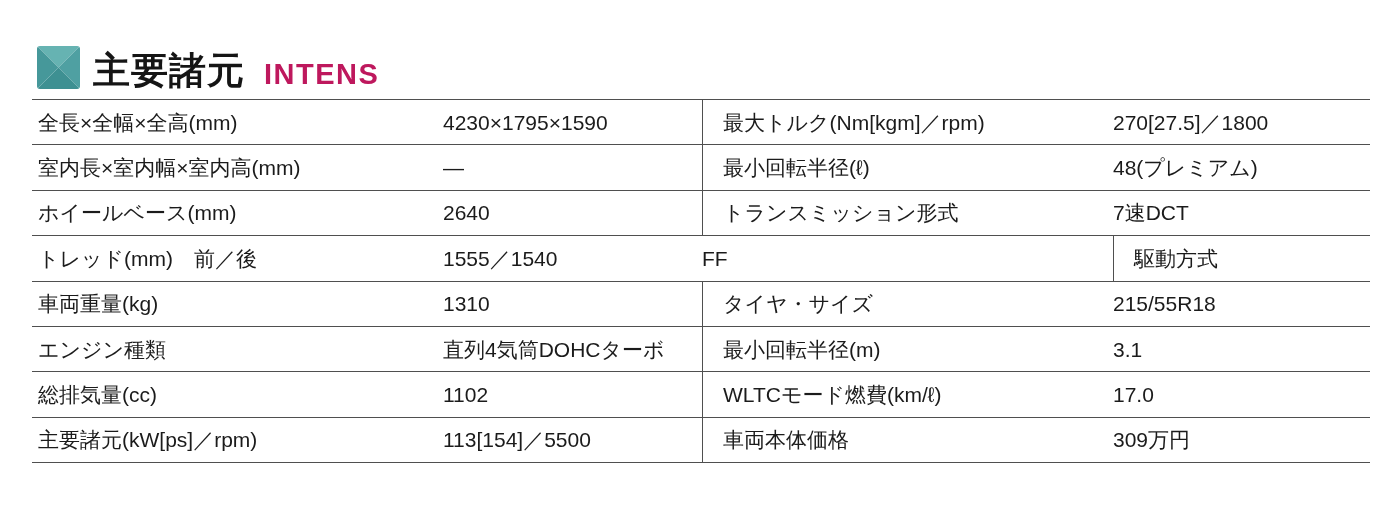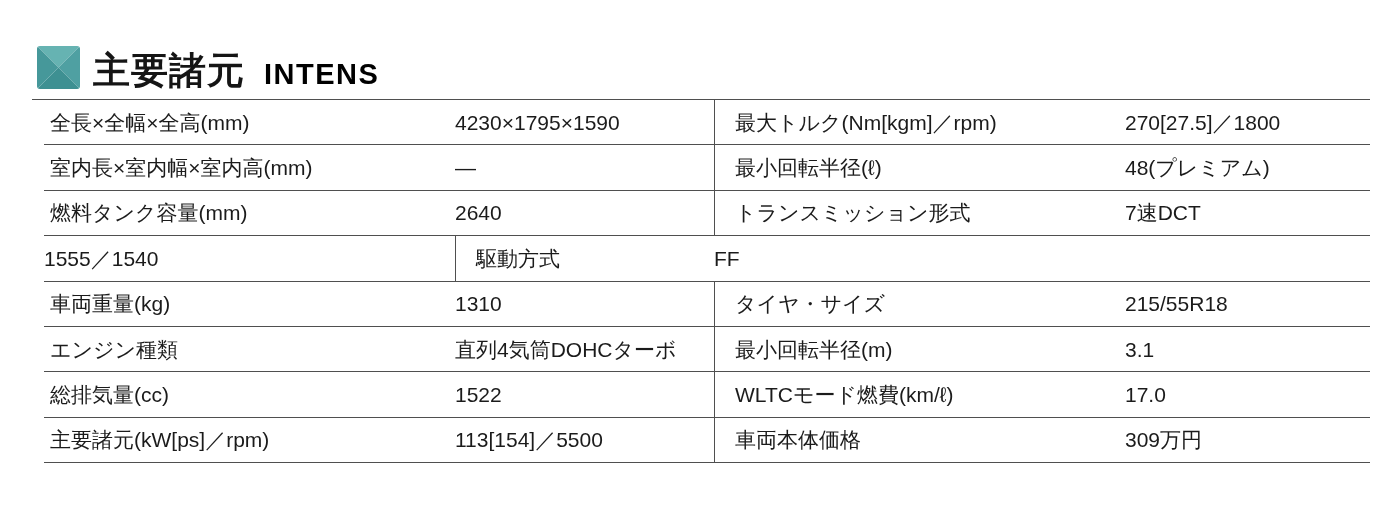"INTENS" .page-subtitle { color: #000000 -> #be185d }
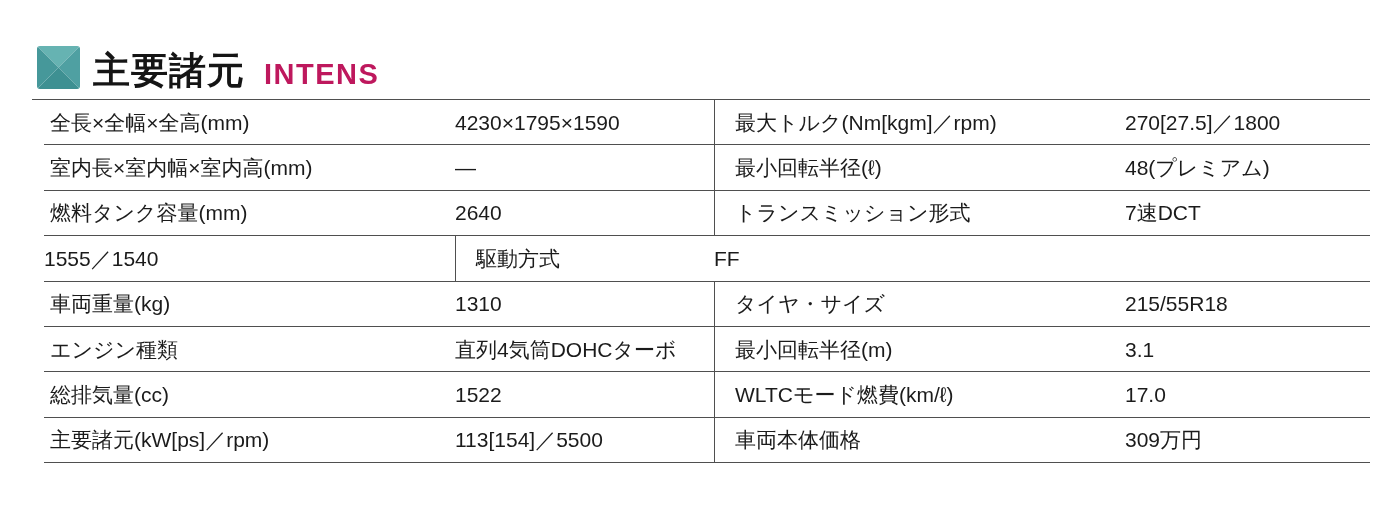"全長×全幅×全高(mm)" .spec-row { margin-left: 12px -> none }
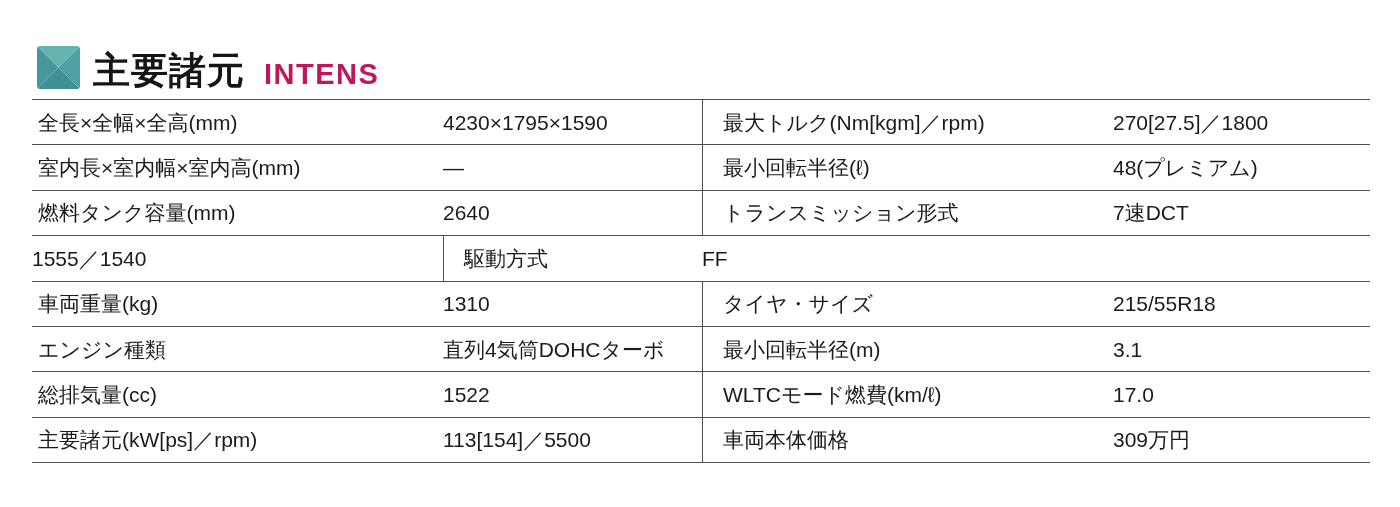"燃料タンク容量(mm)" div.cell { text: 燃料タンク容量 -> ホイールベース }
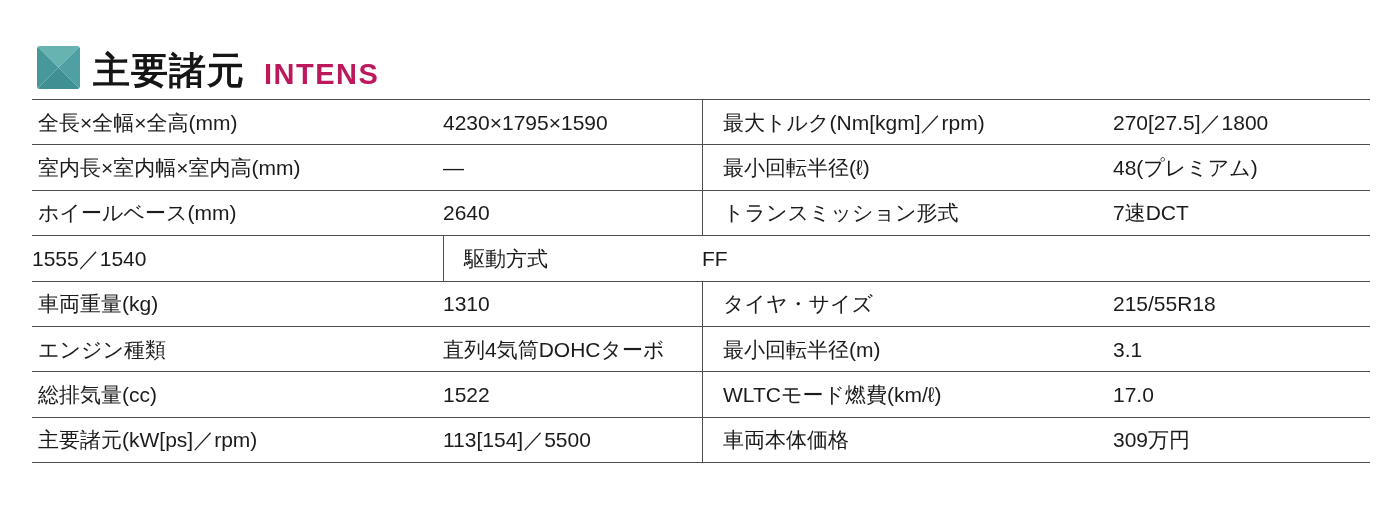"トレッド(mm) 前／後" div.cell { html: none -> <div>トレッド(mm) 前／後</div> }
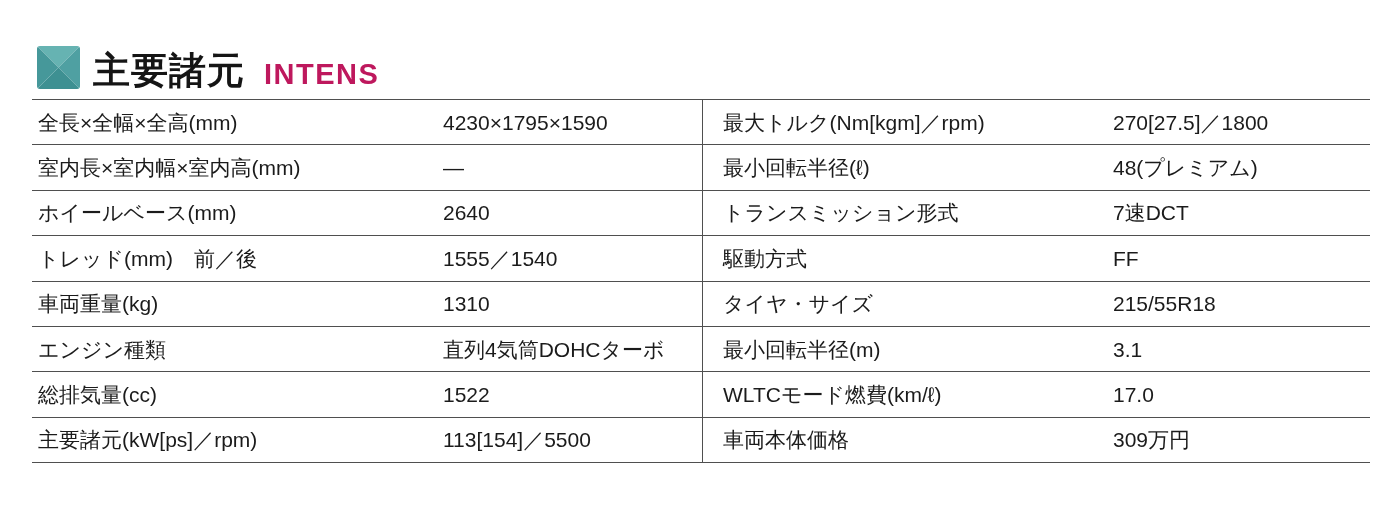"駆動方式" div.cell { order: before "FF" -> after "FF" }
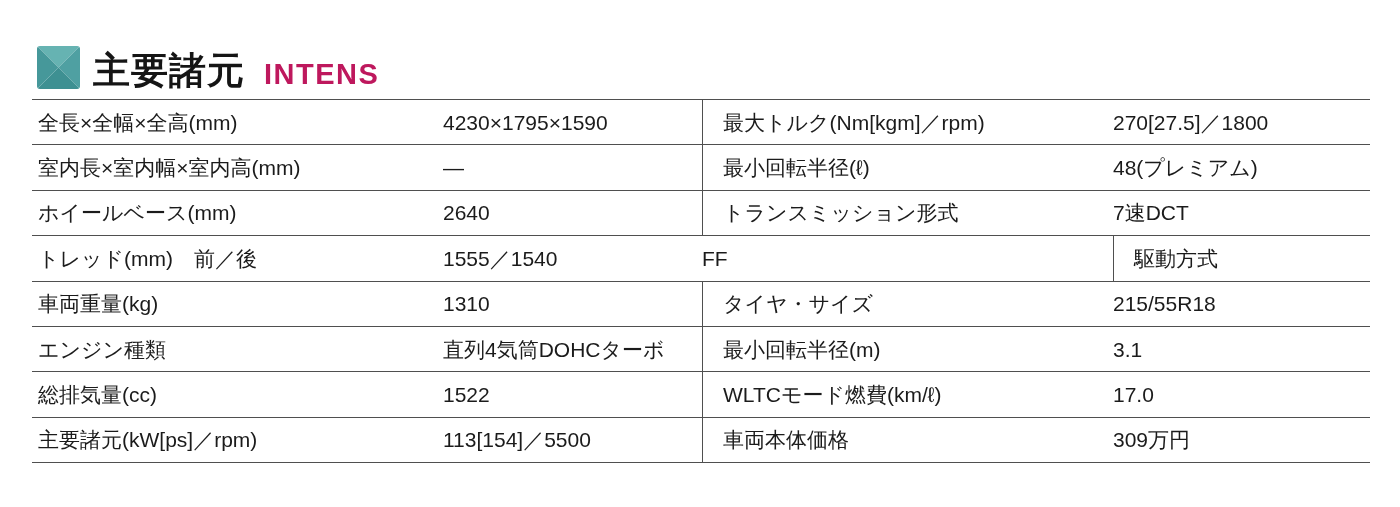"1522" div.cell { text: 1522 -> 1102 }
